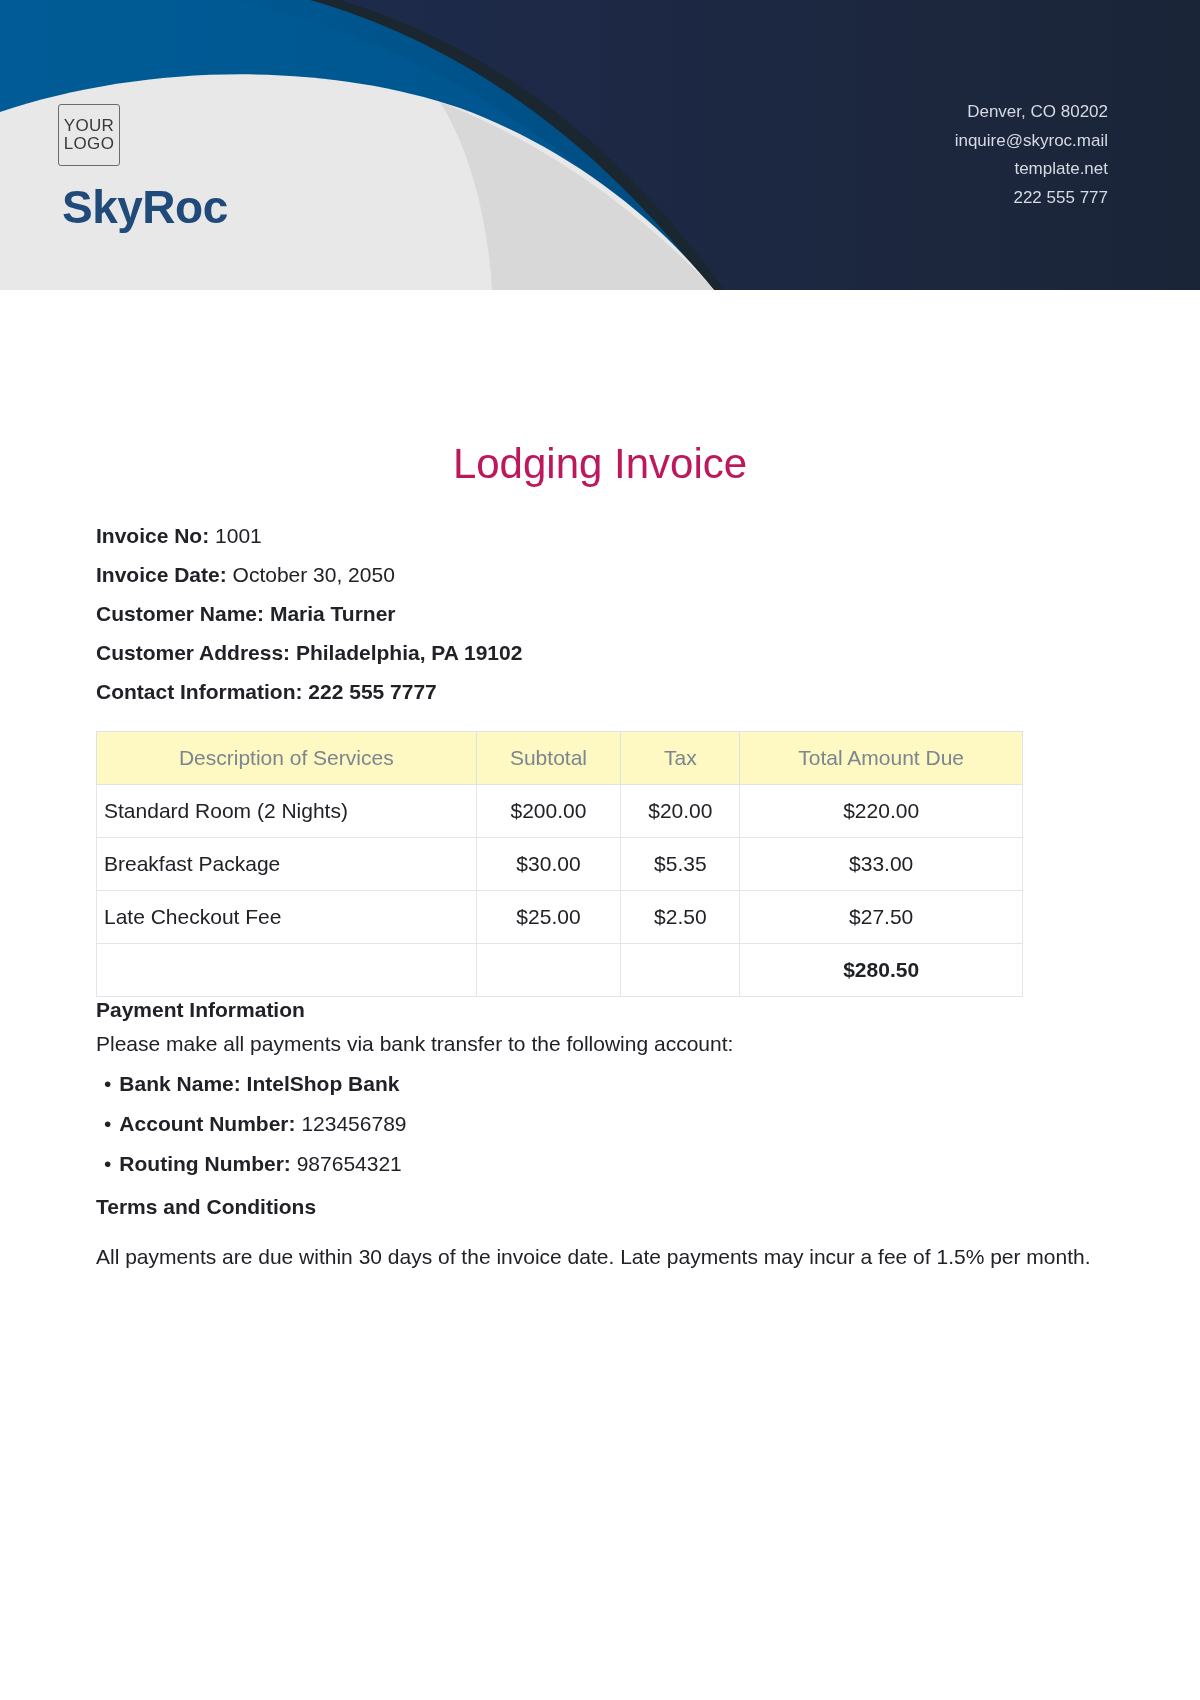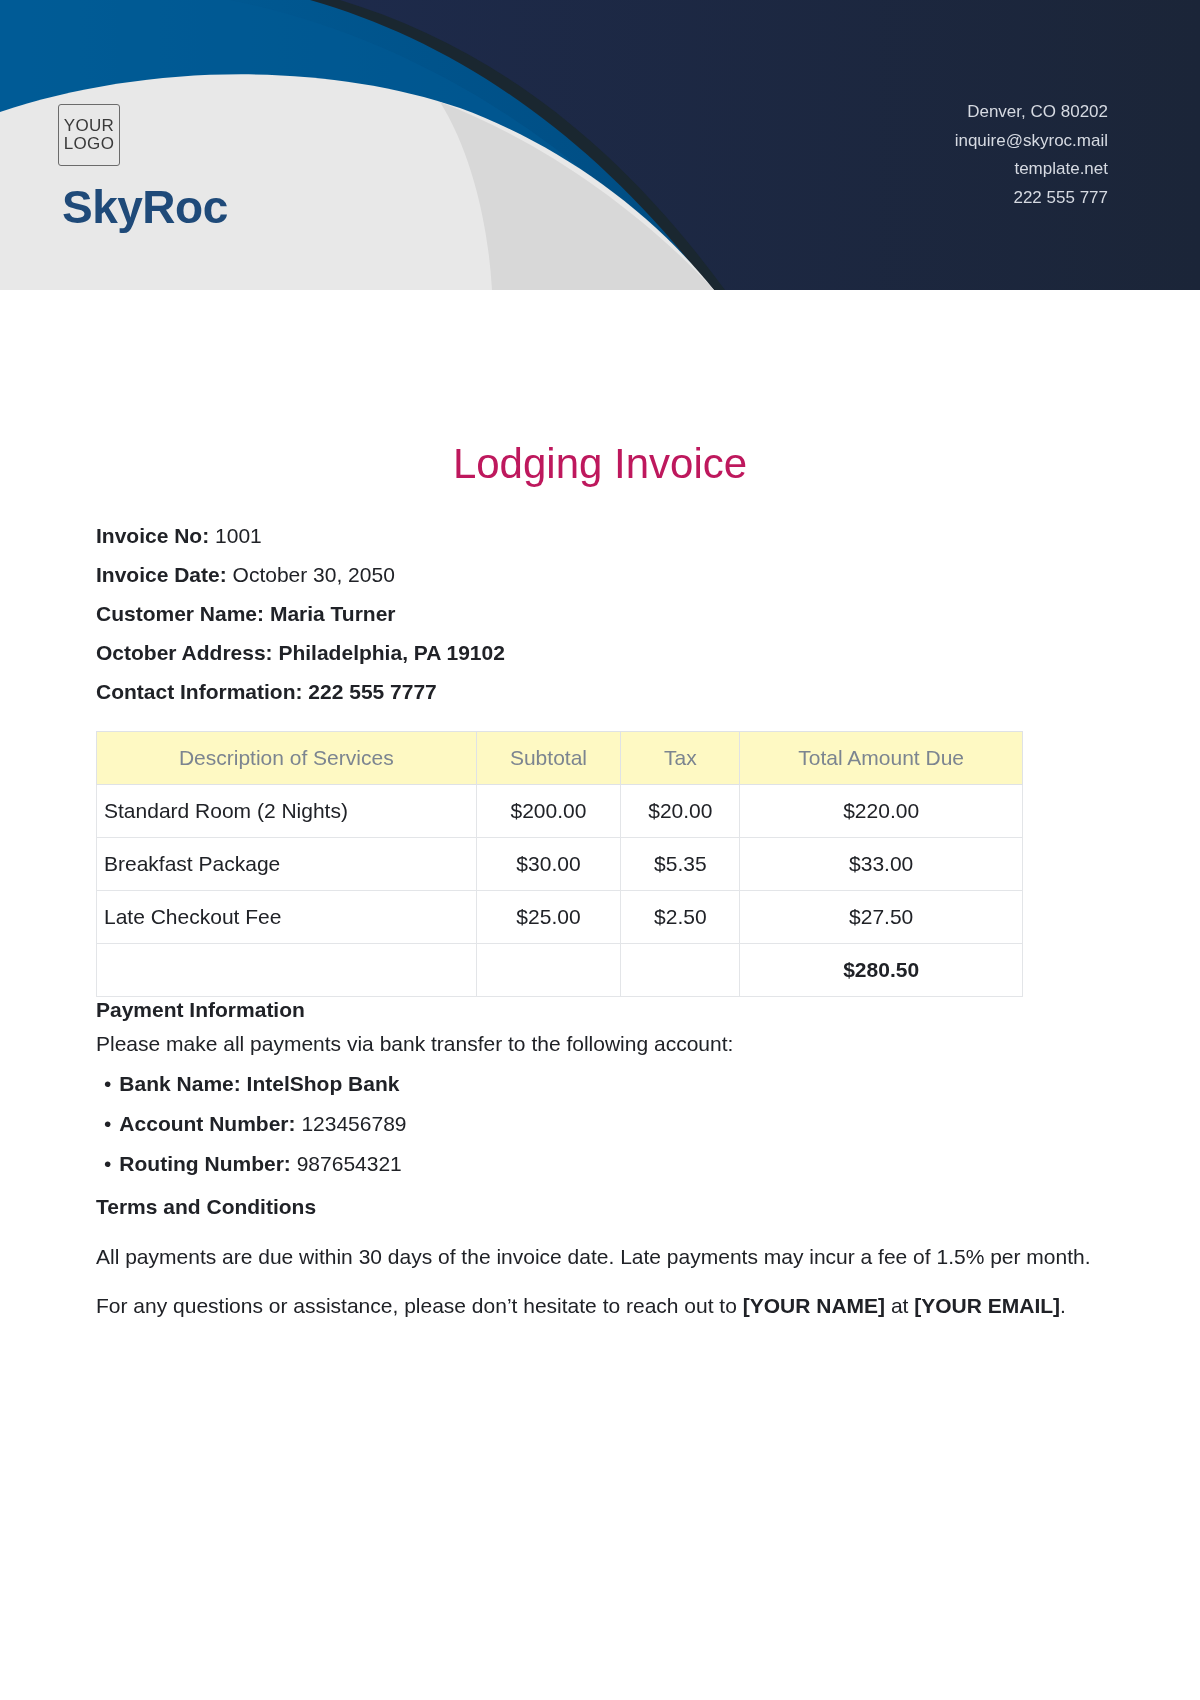"October Address:" b { text: October -> Customer }
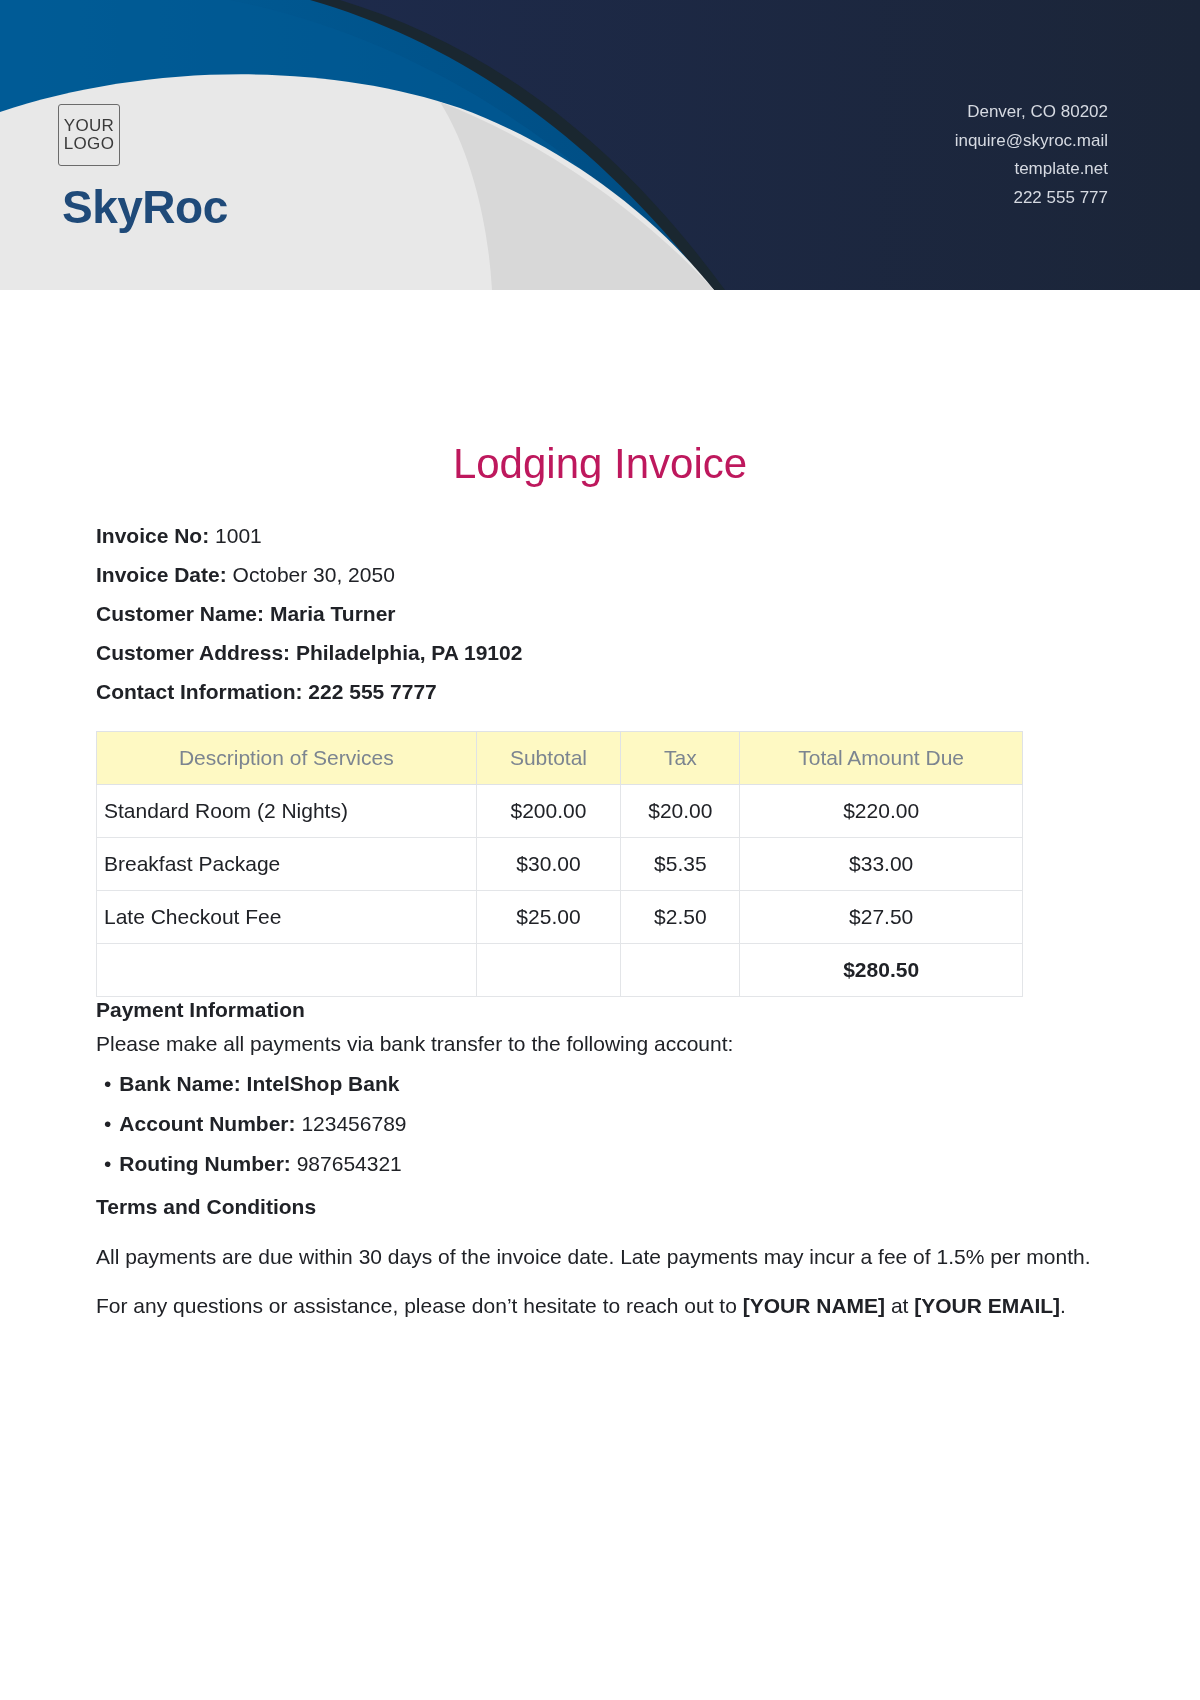"For any questions or assistance," p { html: <p><span>For any questions or assistance, please don’t hesitate to reach out to </span><b>[YOUR NAME]</b><span> at </span><b>[YOUR EMAIL]</b><span>.</span></p> -> none }
